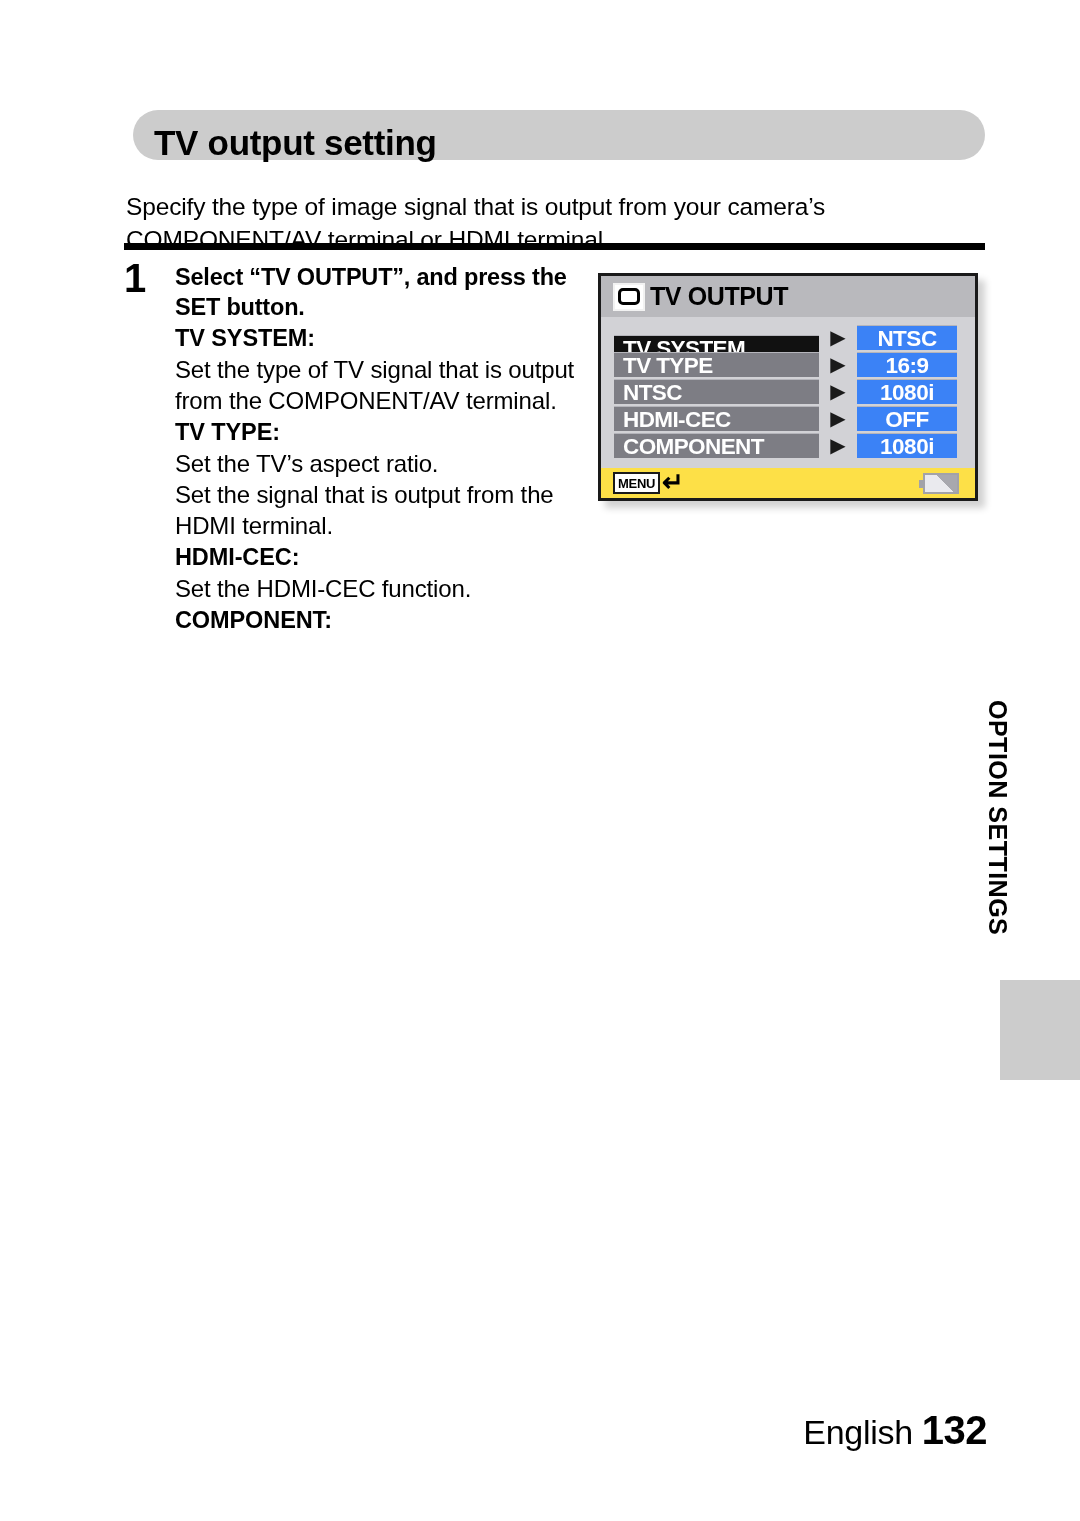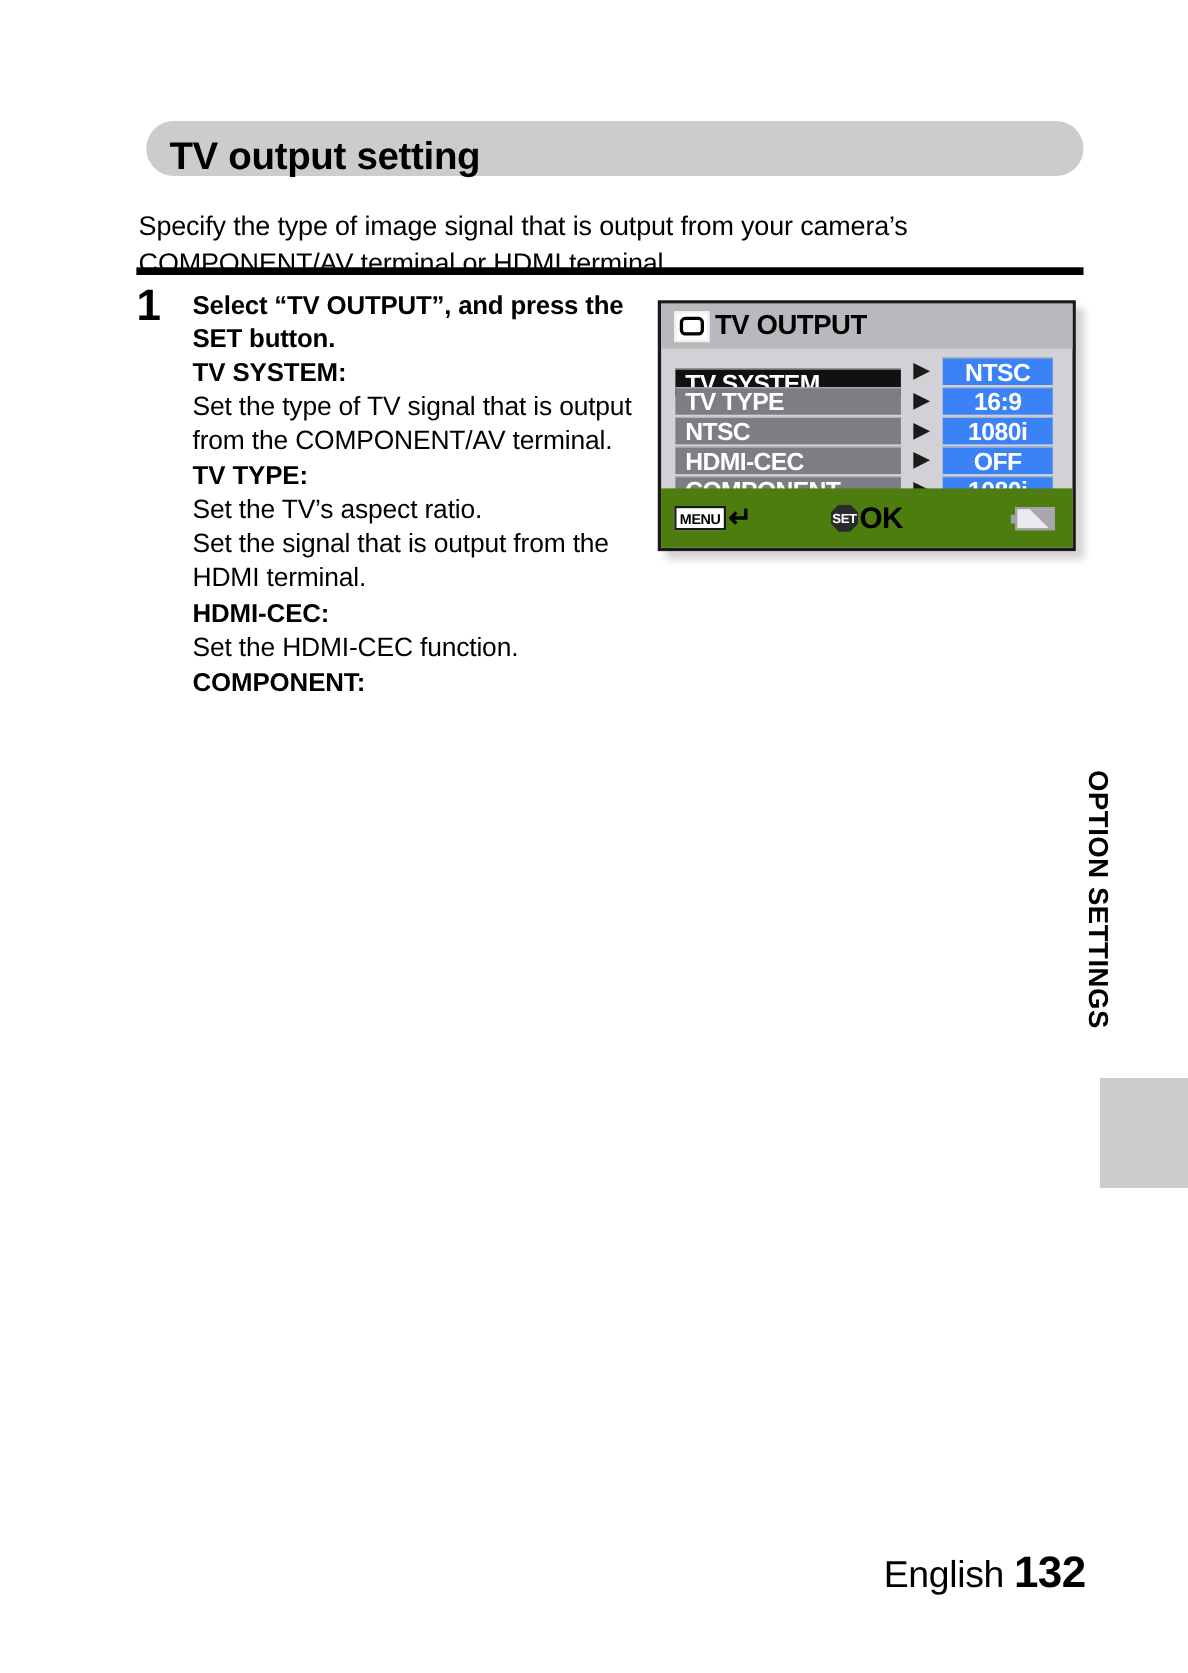"MENU" .lcd-footer { background: #4d7c0f -> #fde047; height: 54px -> 30px }
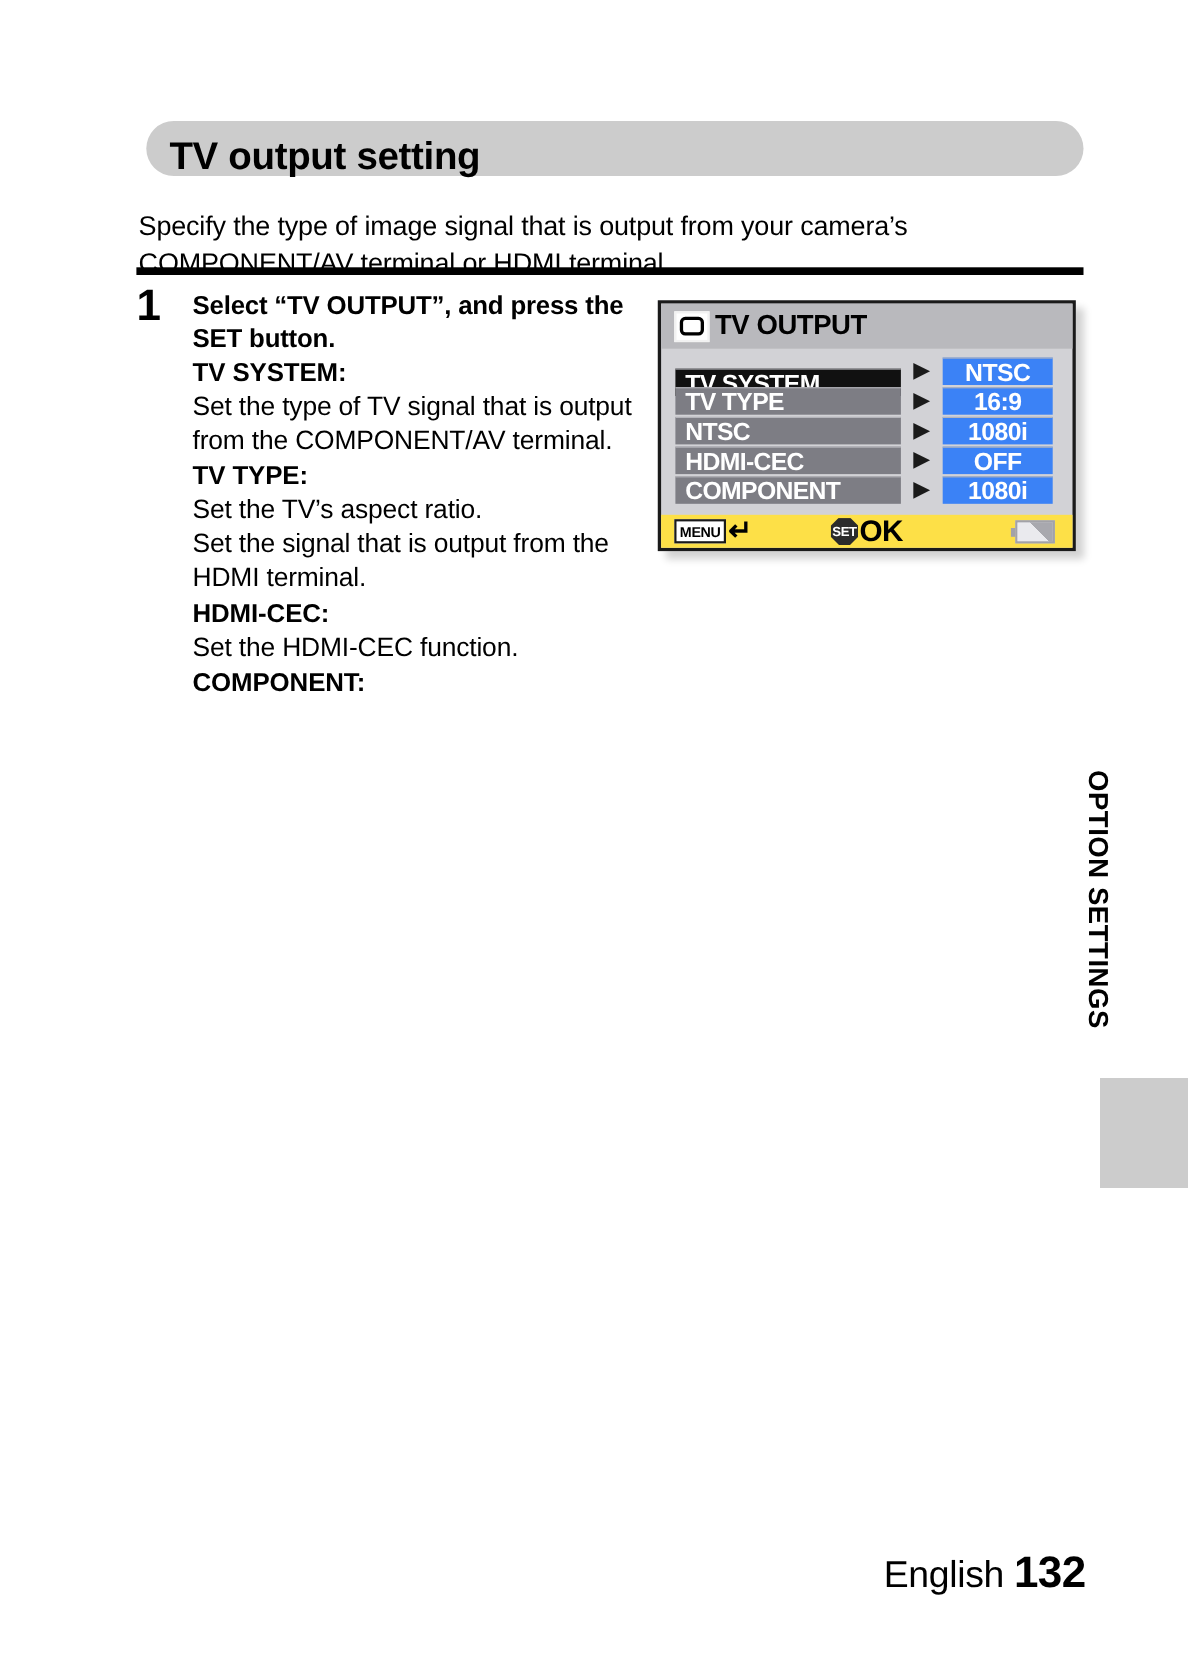"SET" span.set-ok { html: <span> <span>SET</span> <span>OK</span> </span> -> none }
